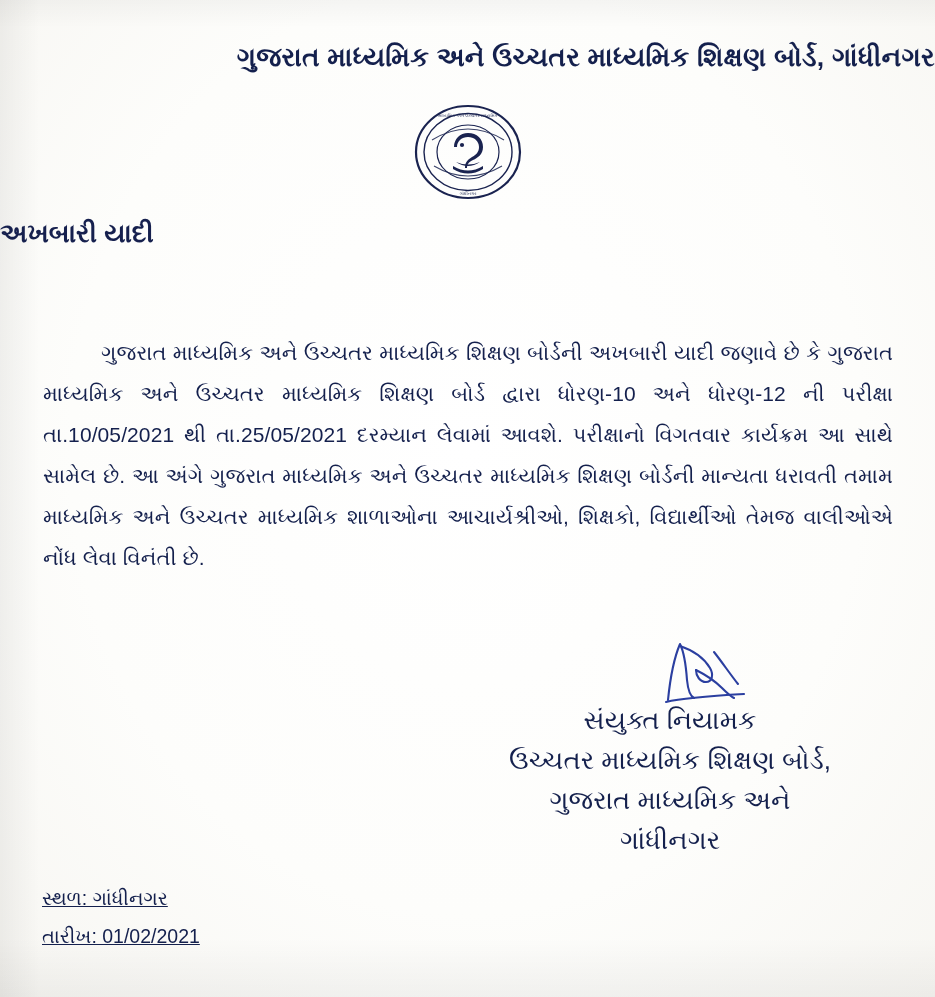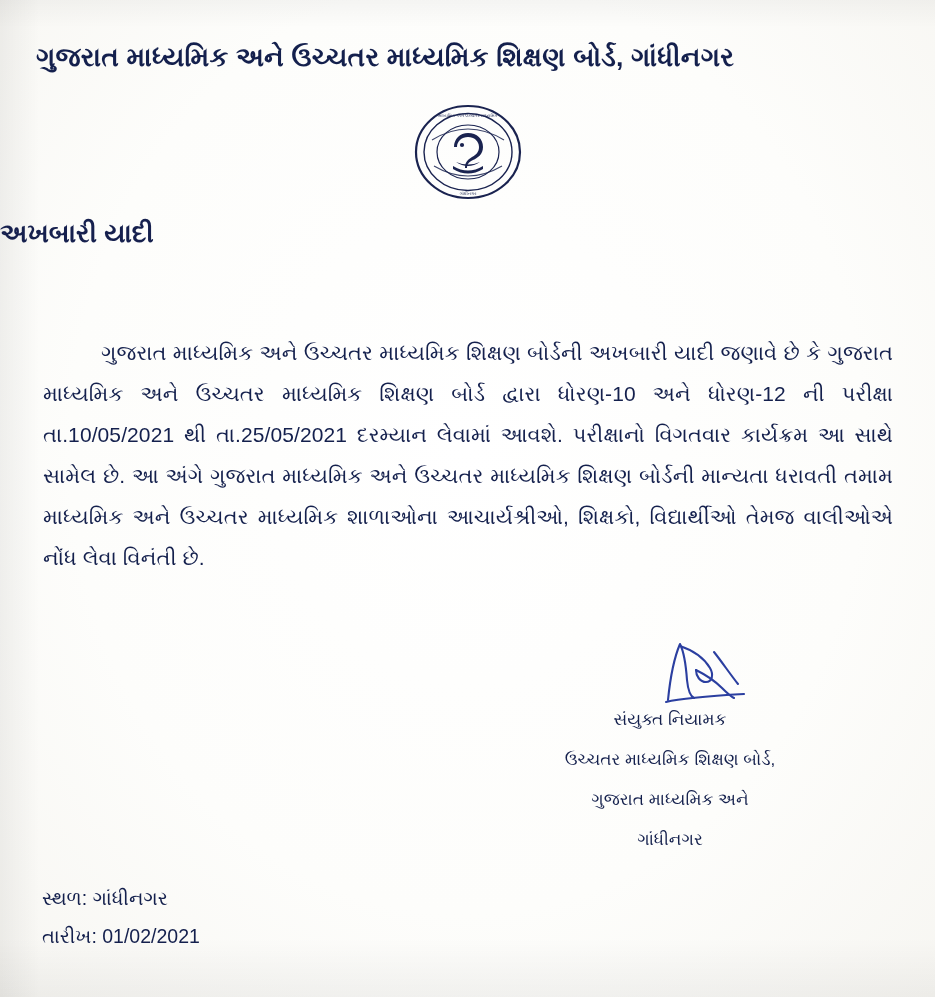"ગુજરાત માધ્યમિક અને ઉચ્ચતર માધ્યમિક શિક્ષણ બોર્ડ," .board-title { text-align: left -> right }
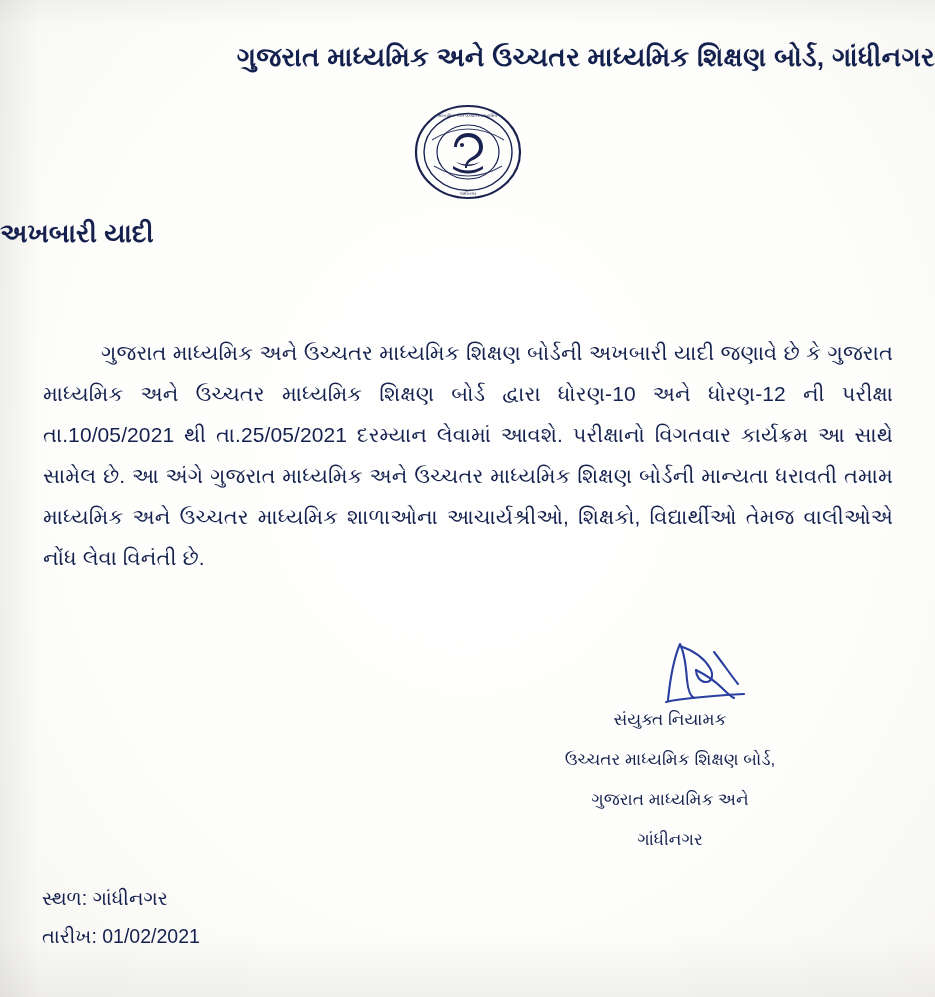"સંયુક્ત નિયામક" .signature-block { font-size: 17px -> 26px }
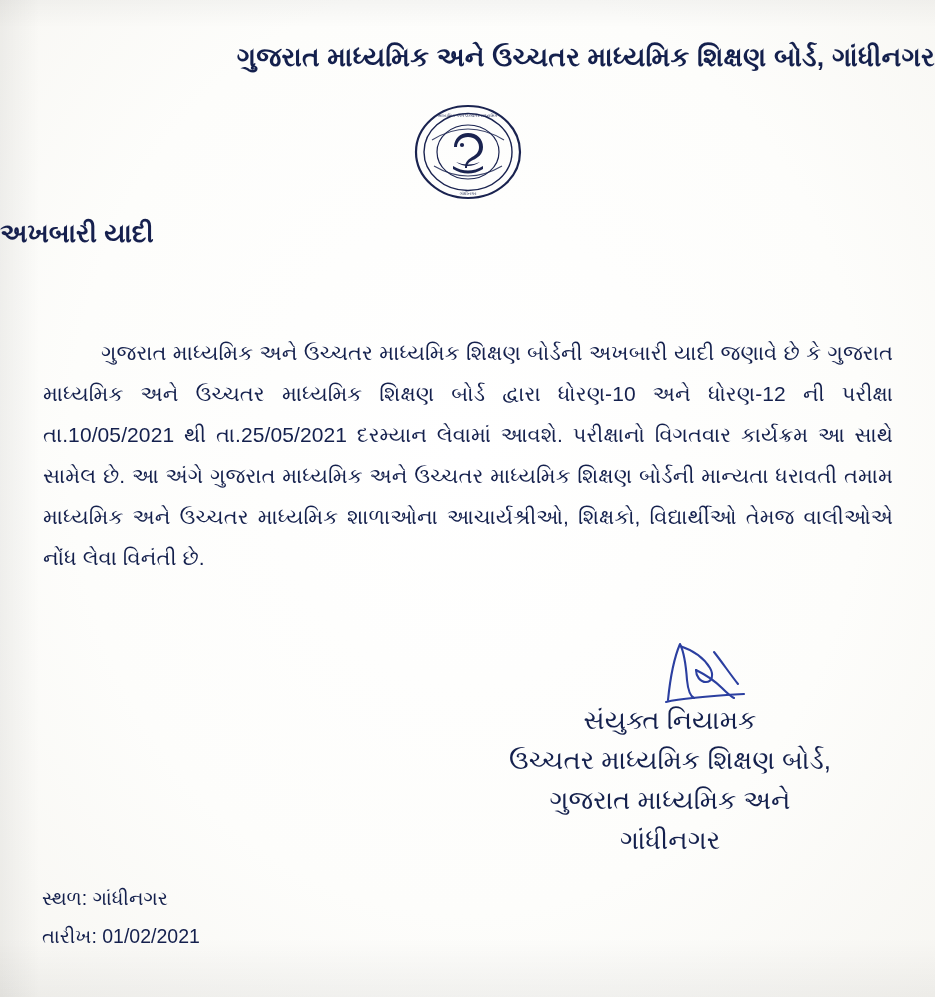"સ્થળ: ગાંધીનગર" .footer { text-decoration: none -> underline }
